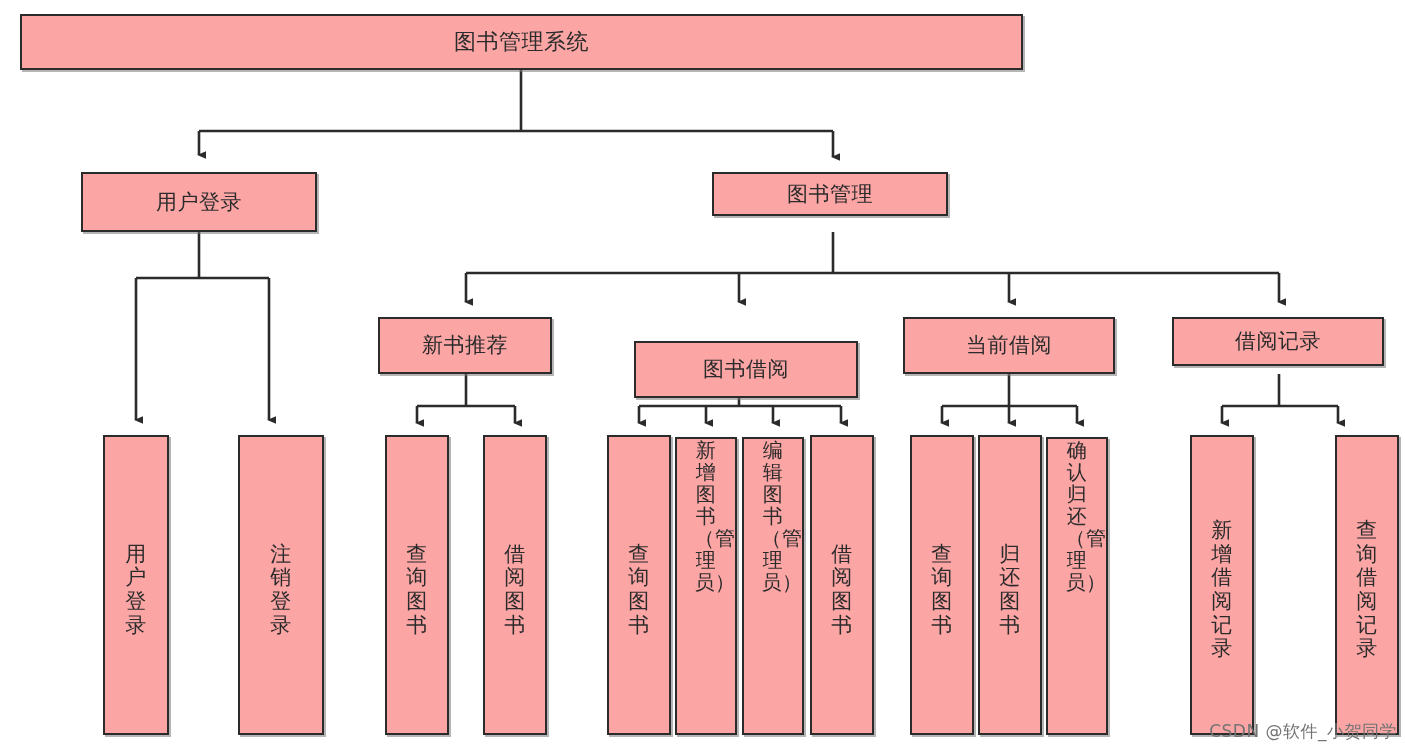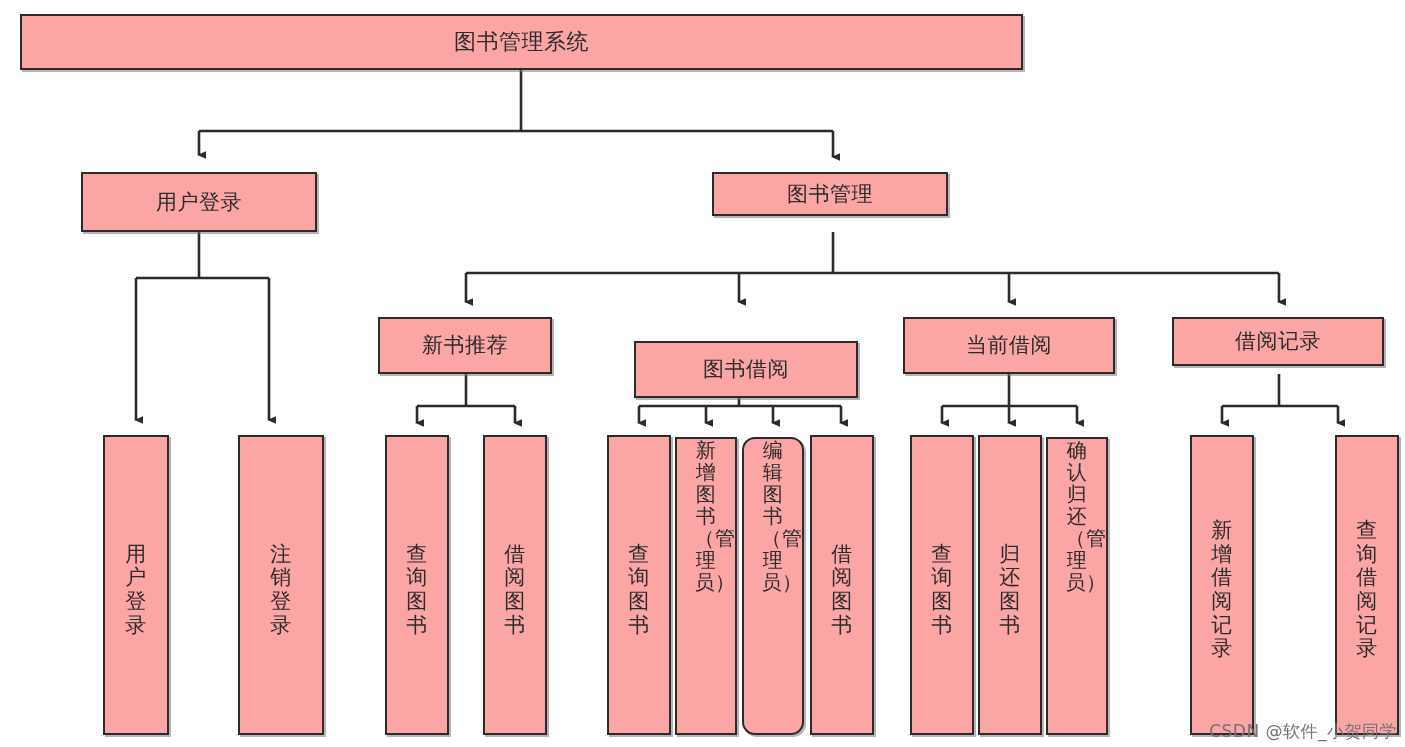"编辑图书（管理员）" div.node { border-radius: 13px -> none }
